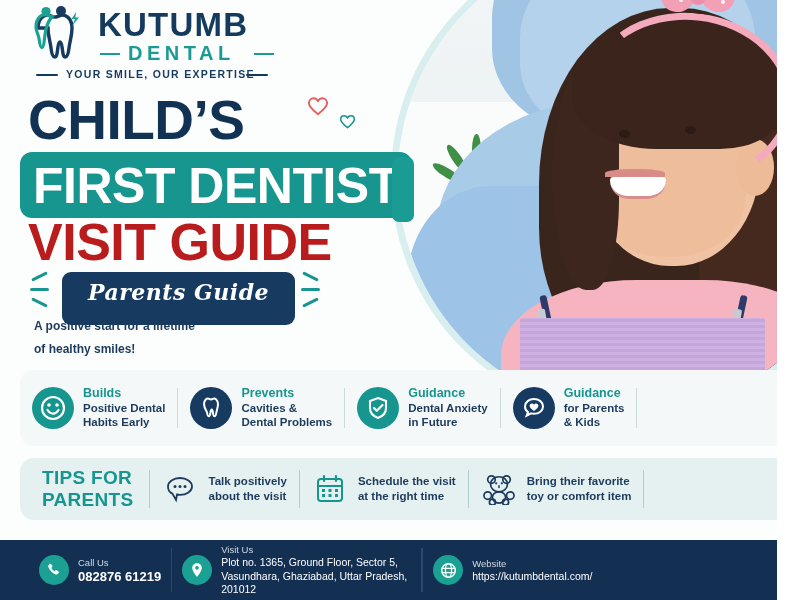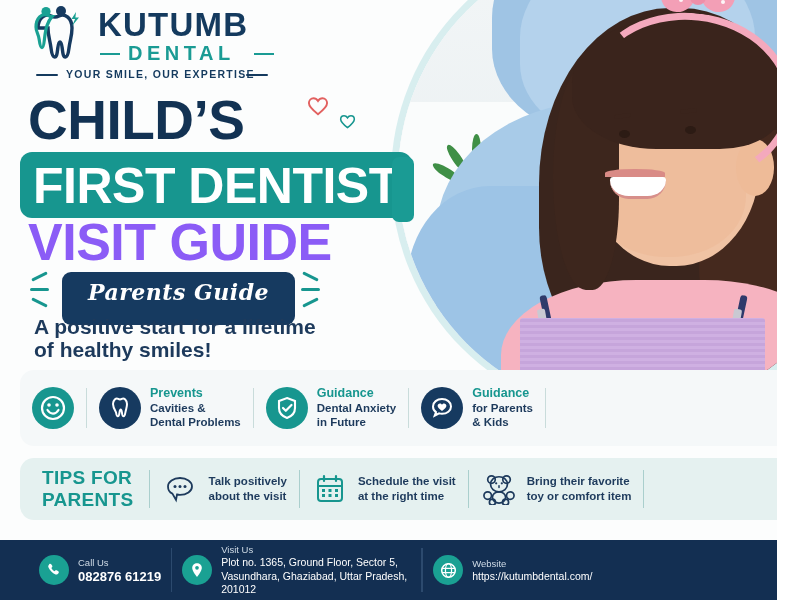"VISIT GUIDE" .h3 { color: #8b5cf6 -> #b91c1c }
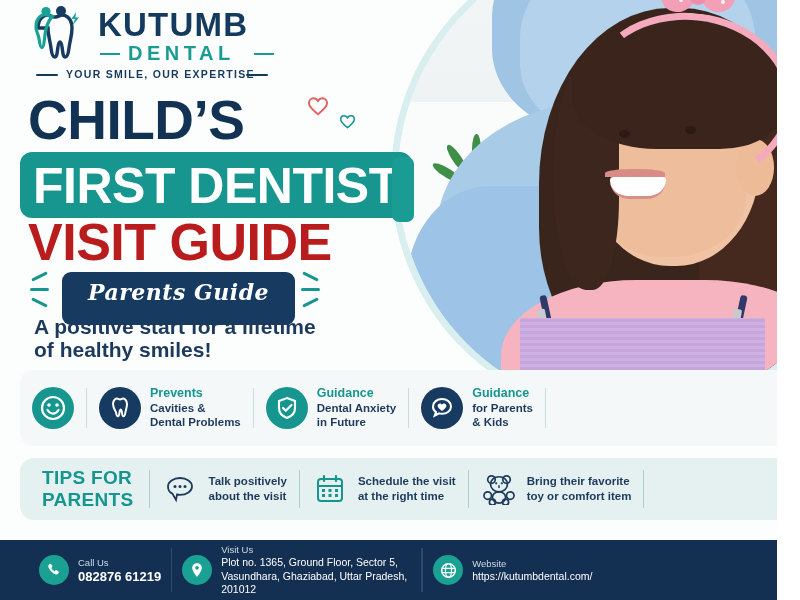"A positive start for a" .sub { font-size: 21px -> 12px }
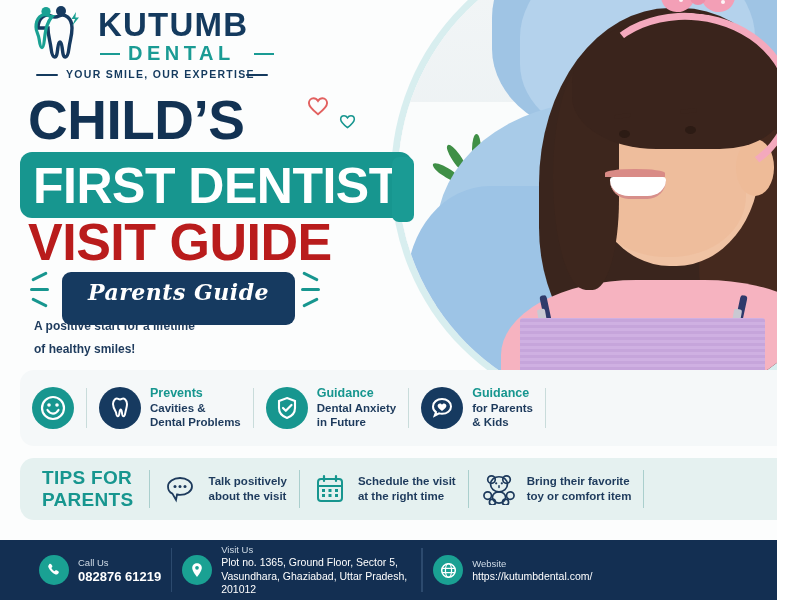"Builds" div.btext { html: none -> <div> <div>Builds</div> <div>Positive Dental</div> <div>Habits Early</div> </div> }
